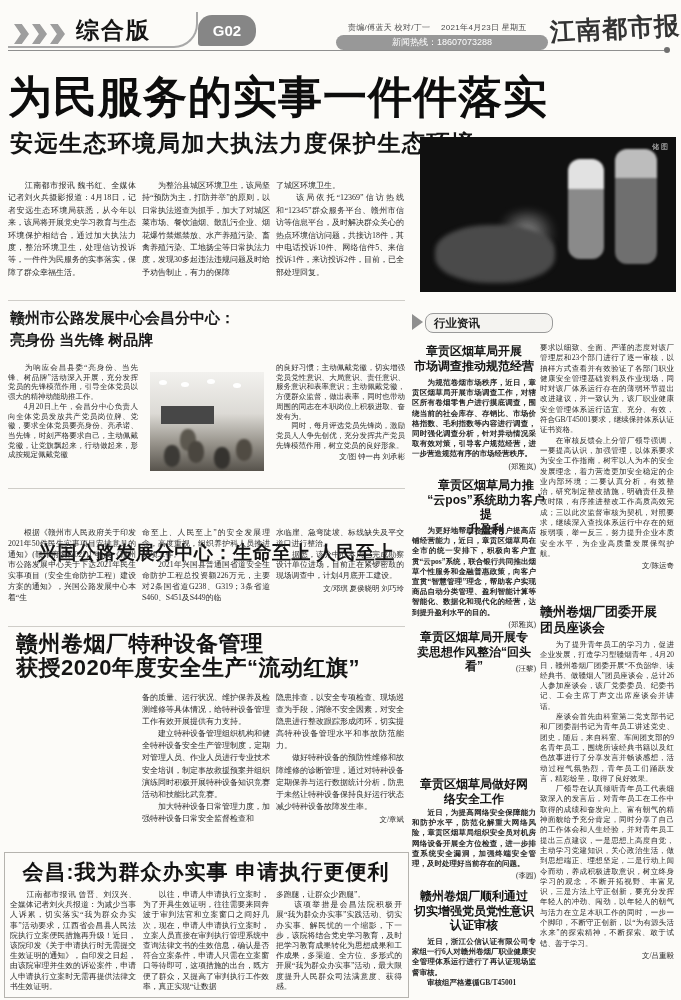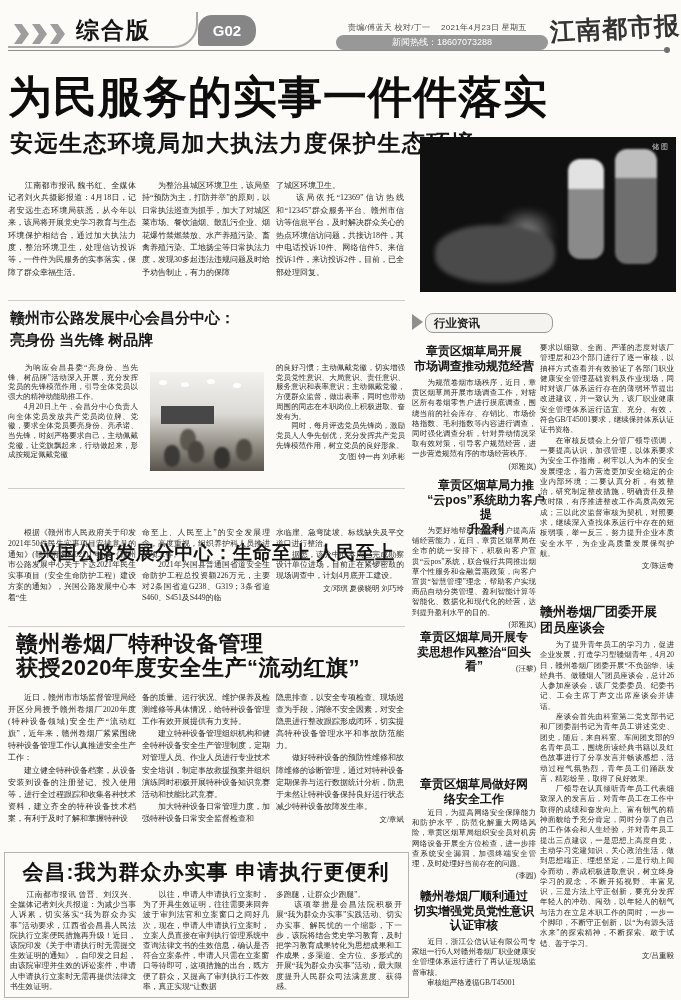"为规范卷烟市场秩序，近日，章贡区烟草局开展市场调查工作，对辖区所有卷烟零售户进行" .rtext { font-weight: none -> bold }
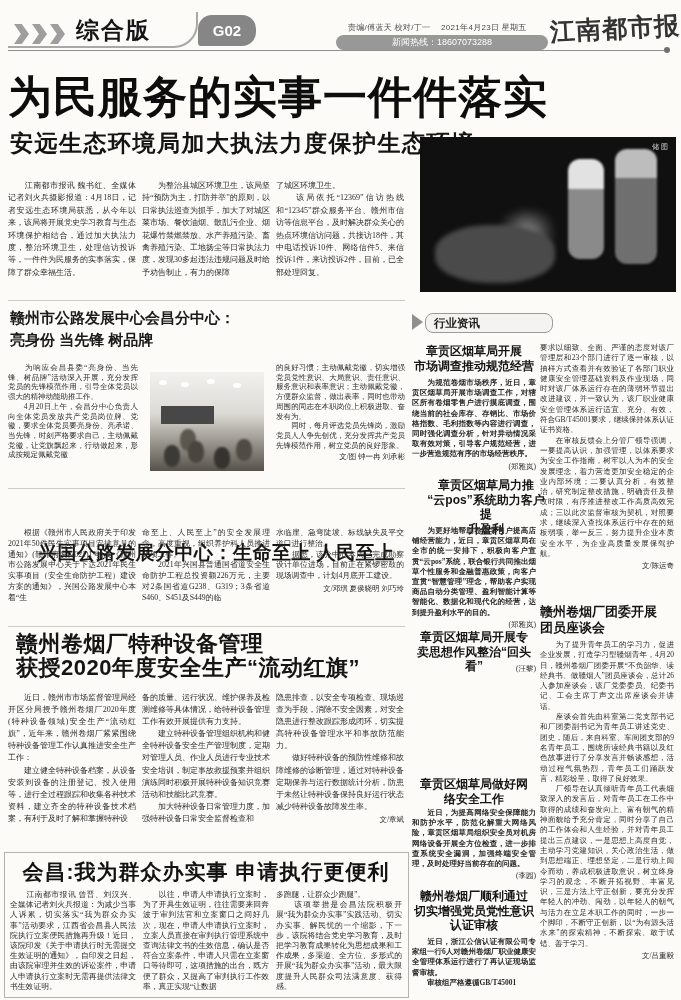"近日，赣州市市场监督管理局经开区分局授予赣州卷烟厂2020年度(特种设备领域)安" div.abs { html: <div> <div> 近日，赣州市市场监督管理局经开区分局授予赣州卷烟厂2020年度(特种设备领域)安全生产“流动红旗”，近年来，赣州卷烟厂紧紧围绕特种设备管理工作认真推进安全生产工作： 建立健全特种设备档案，从设备安装到设备的注册登记、投入使用等，进行全过程跟踪和收集各种技术资料，建立齐全的特种设备技术档案，有利于及时了解和掌握特种设</div> </div> -> none }
